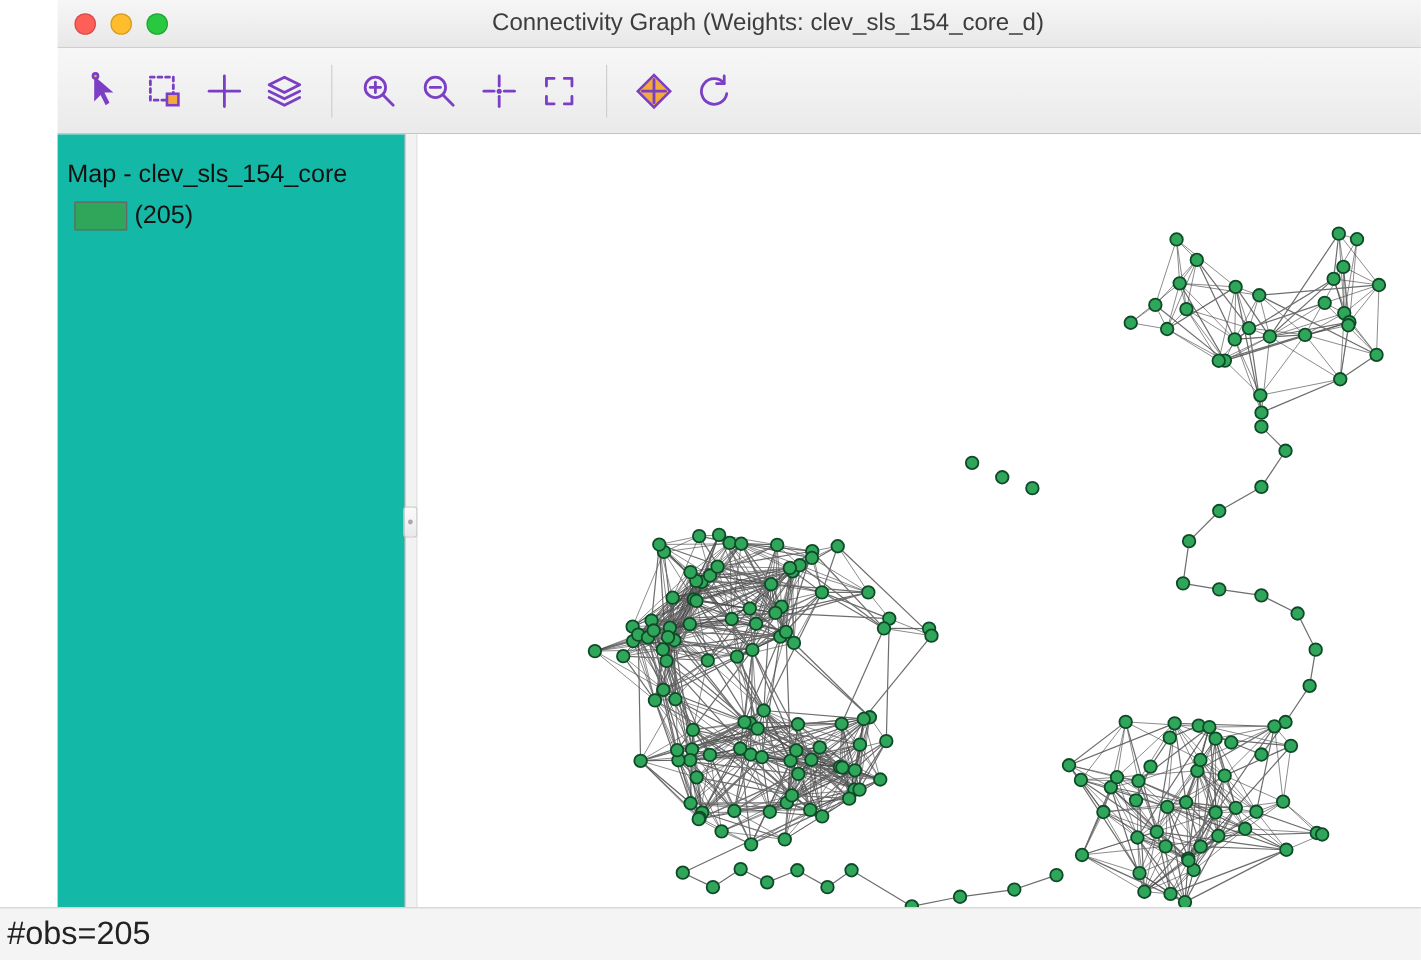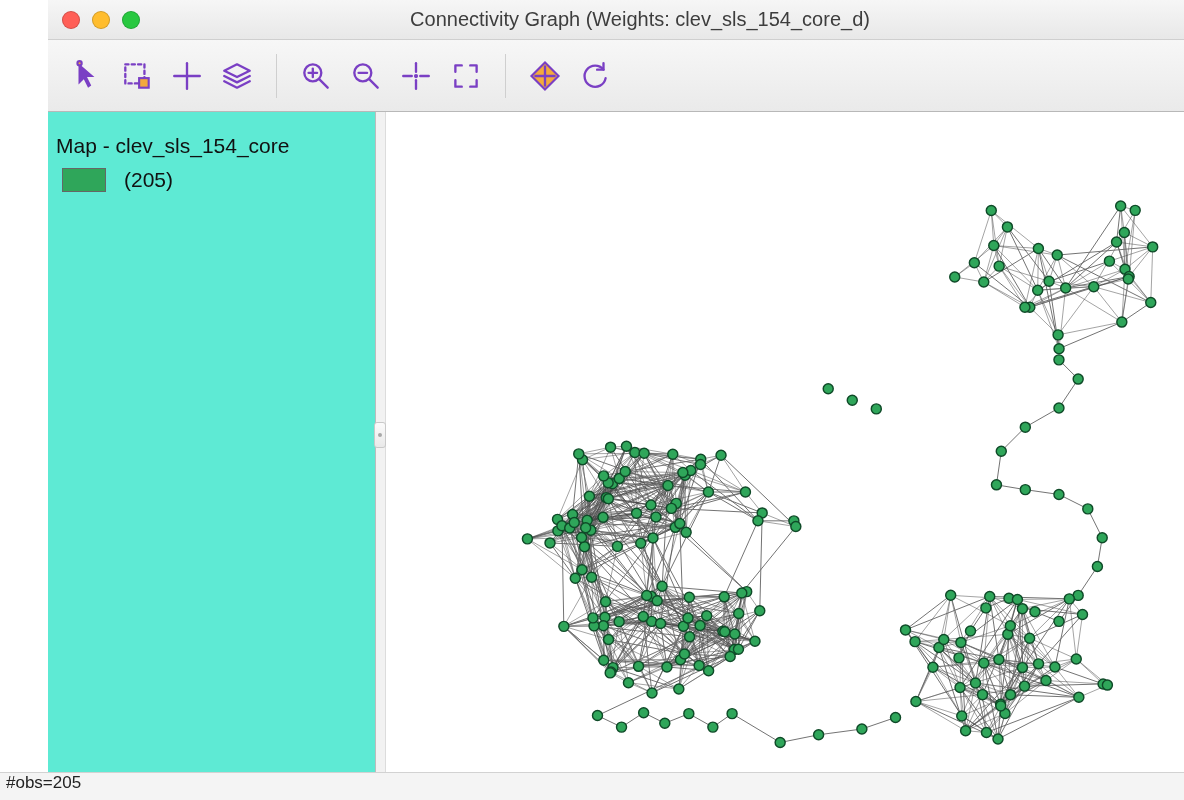"Map - clev_sls_154_core" .sidebar { background: #5eead4 -> #14b8a6; width: 328px -> 290px }
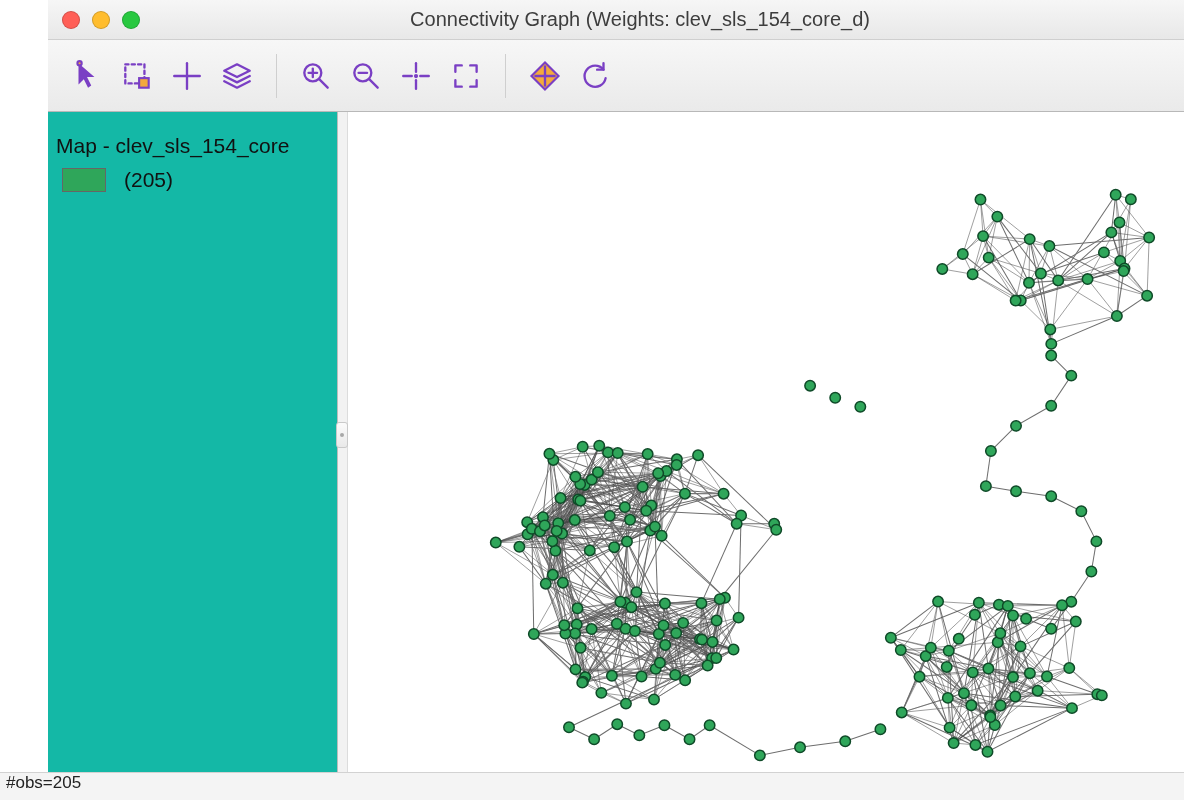"(205)" .legend-row { gap: 18px -> 6px }
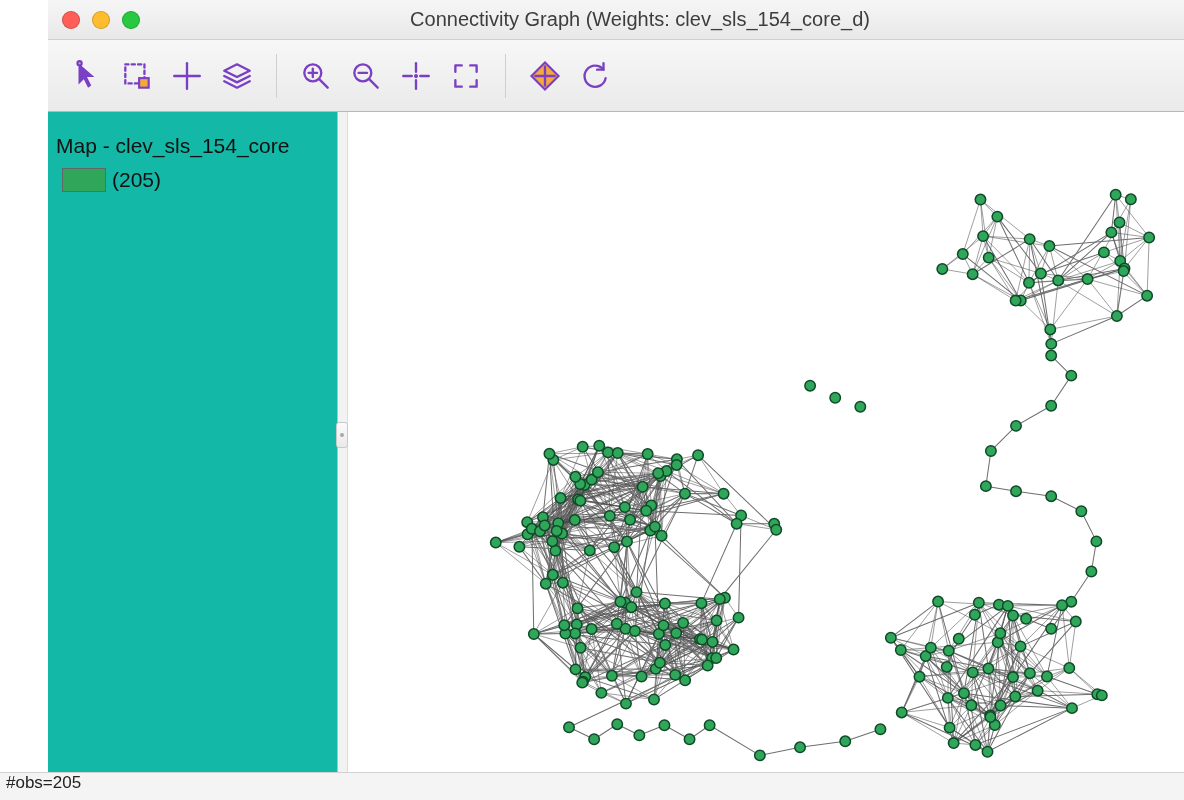"#obs=205" .statusbar { align-items: none -> center; font-size: 17px -> 27px; height: 28px -> 44px }
